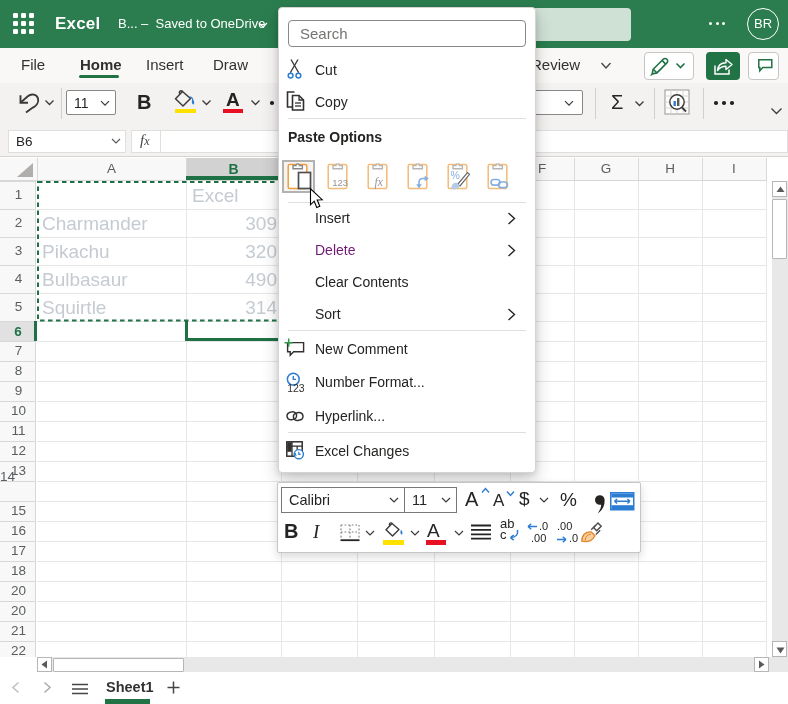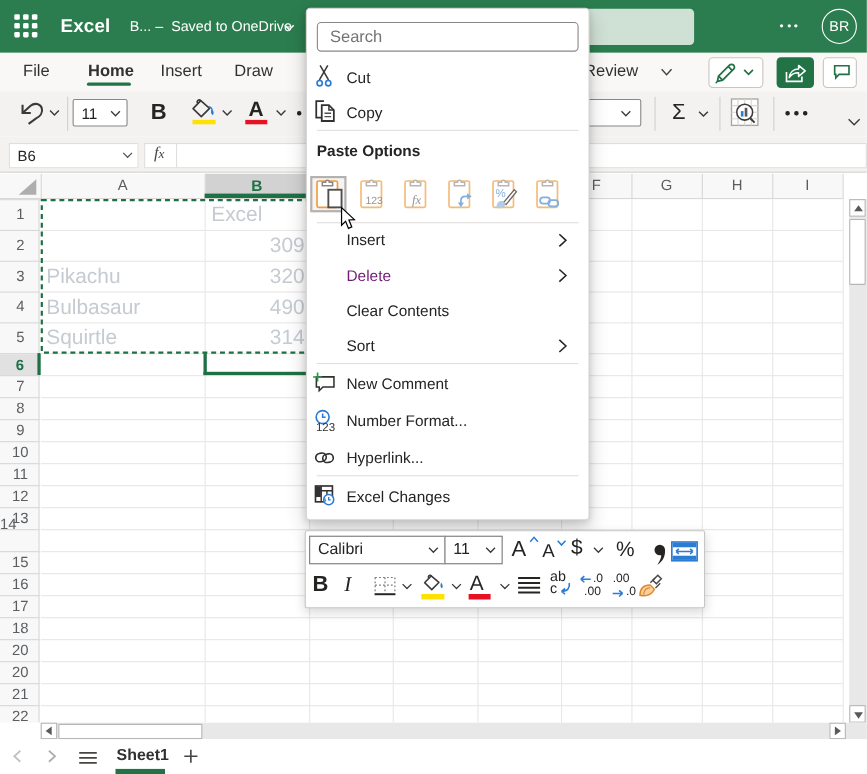"Charmander" div.tx { html: none -> <div>Charmander</div> }
